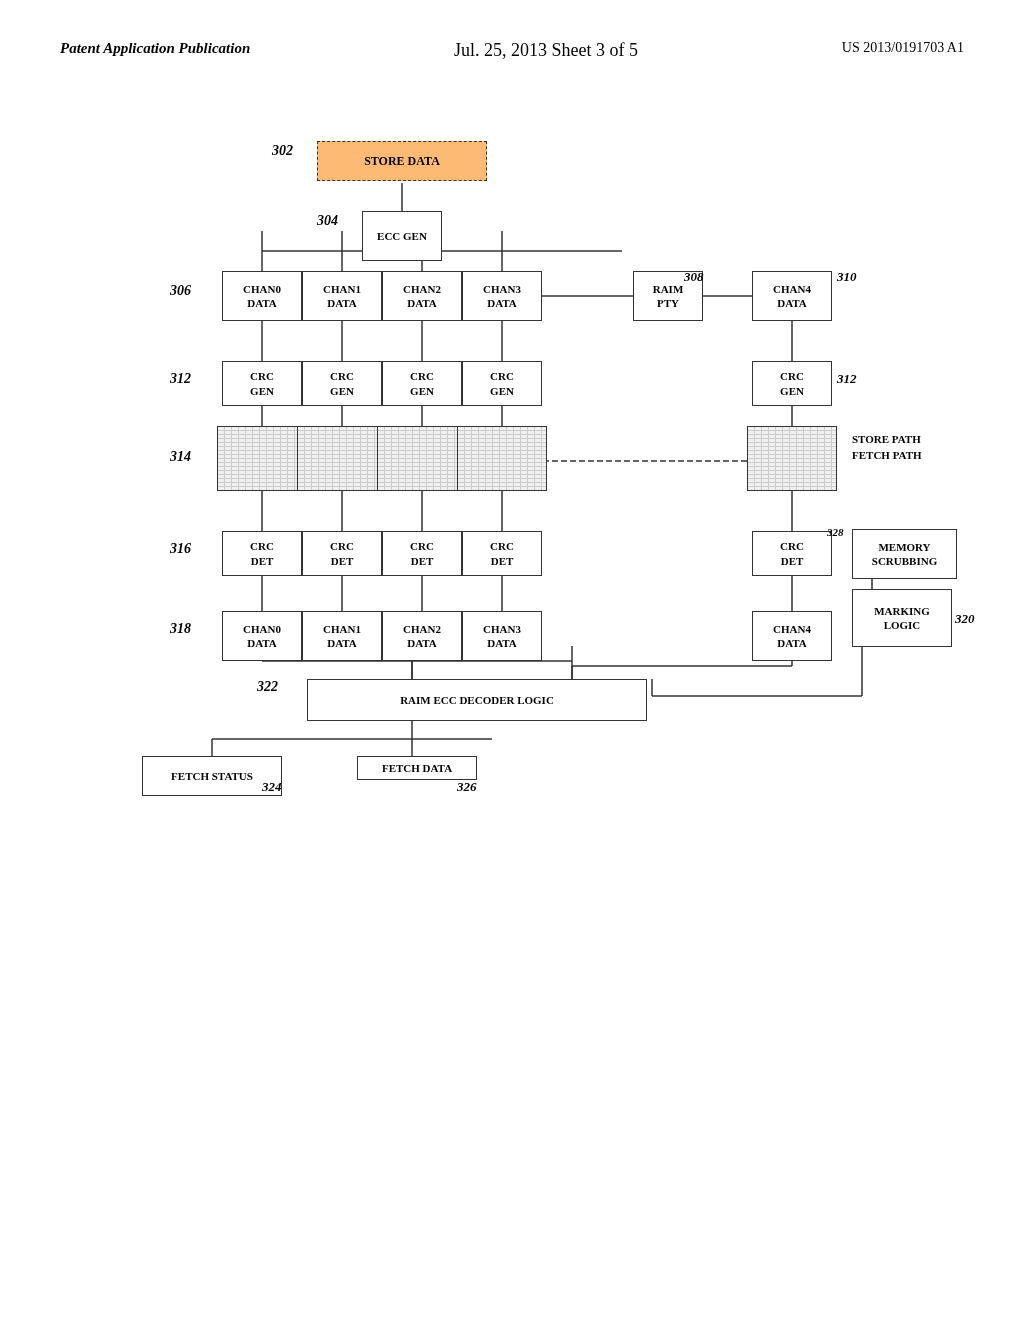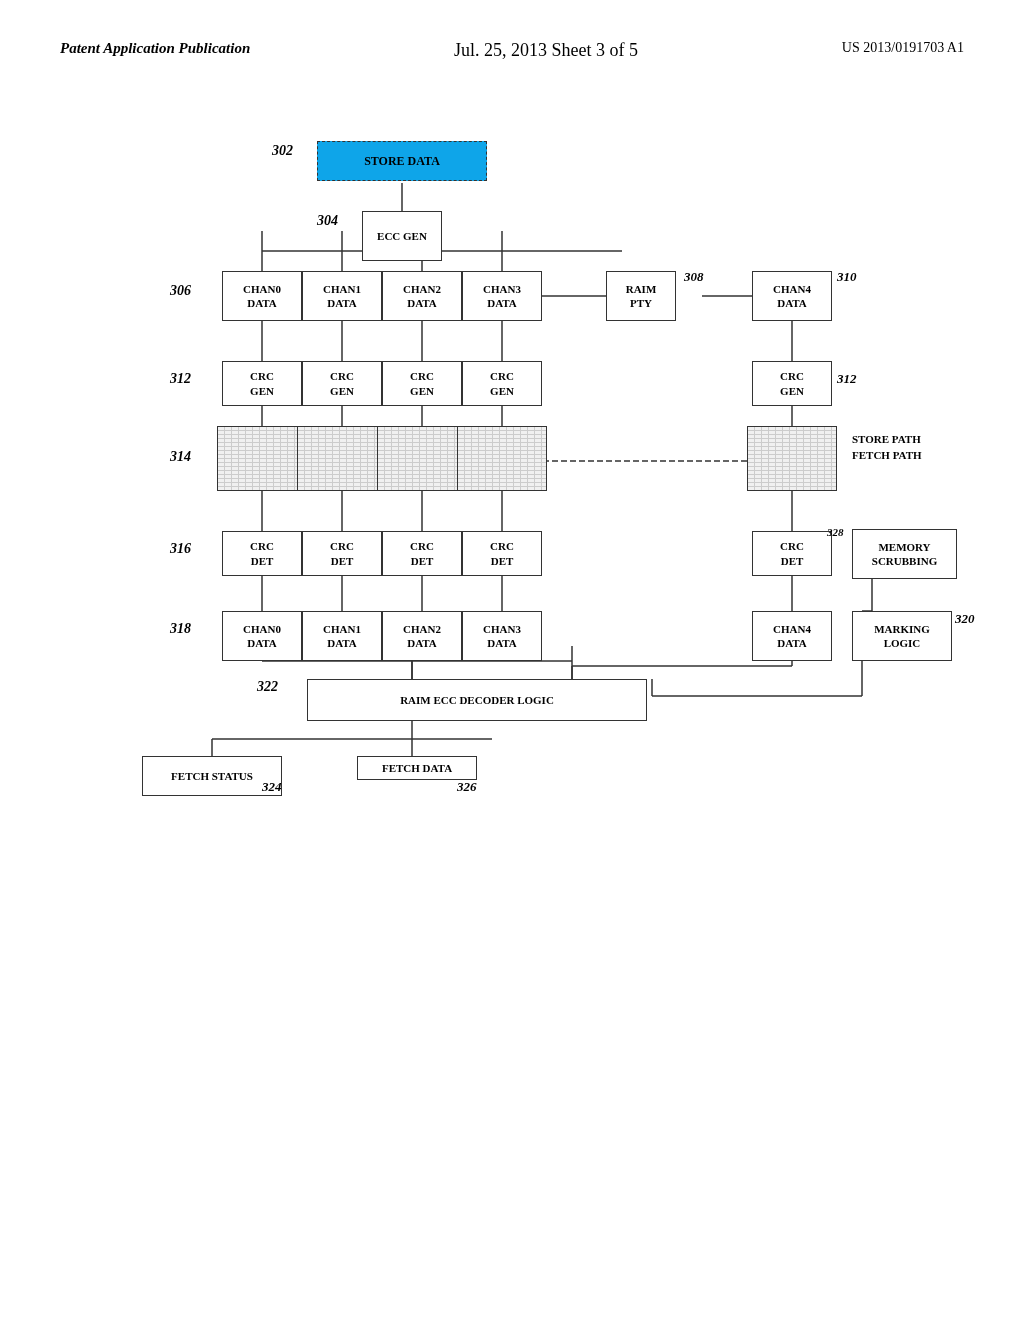"STORE DATA" .store-data-box { background: #0ea5e9 -> #fdba74 }
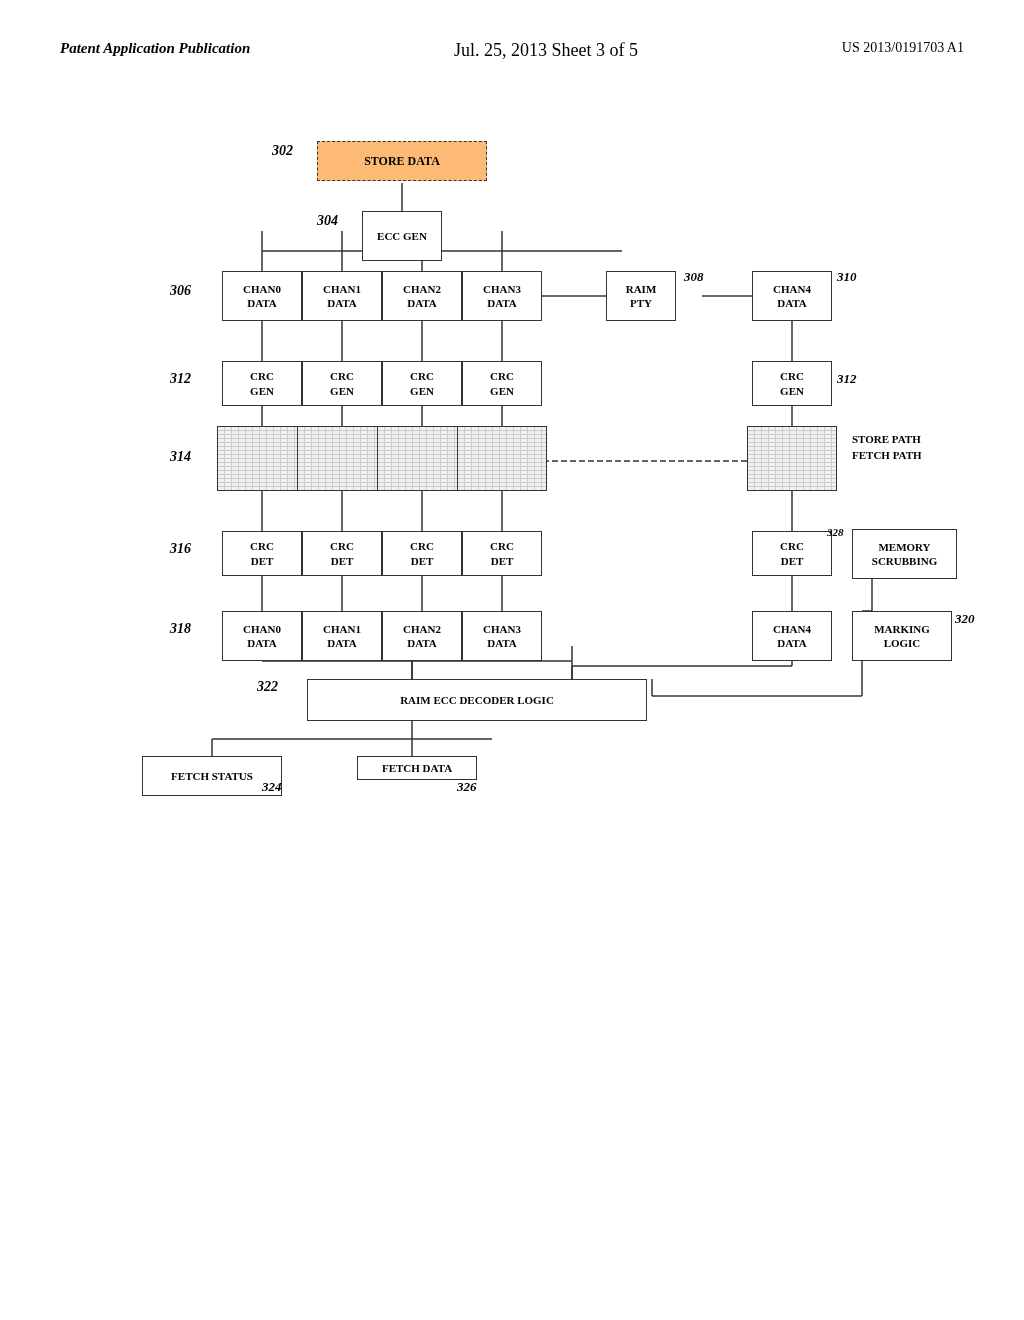"RAIM" div.box { left: 544px -> 571px }
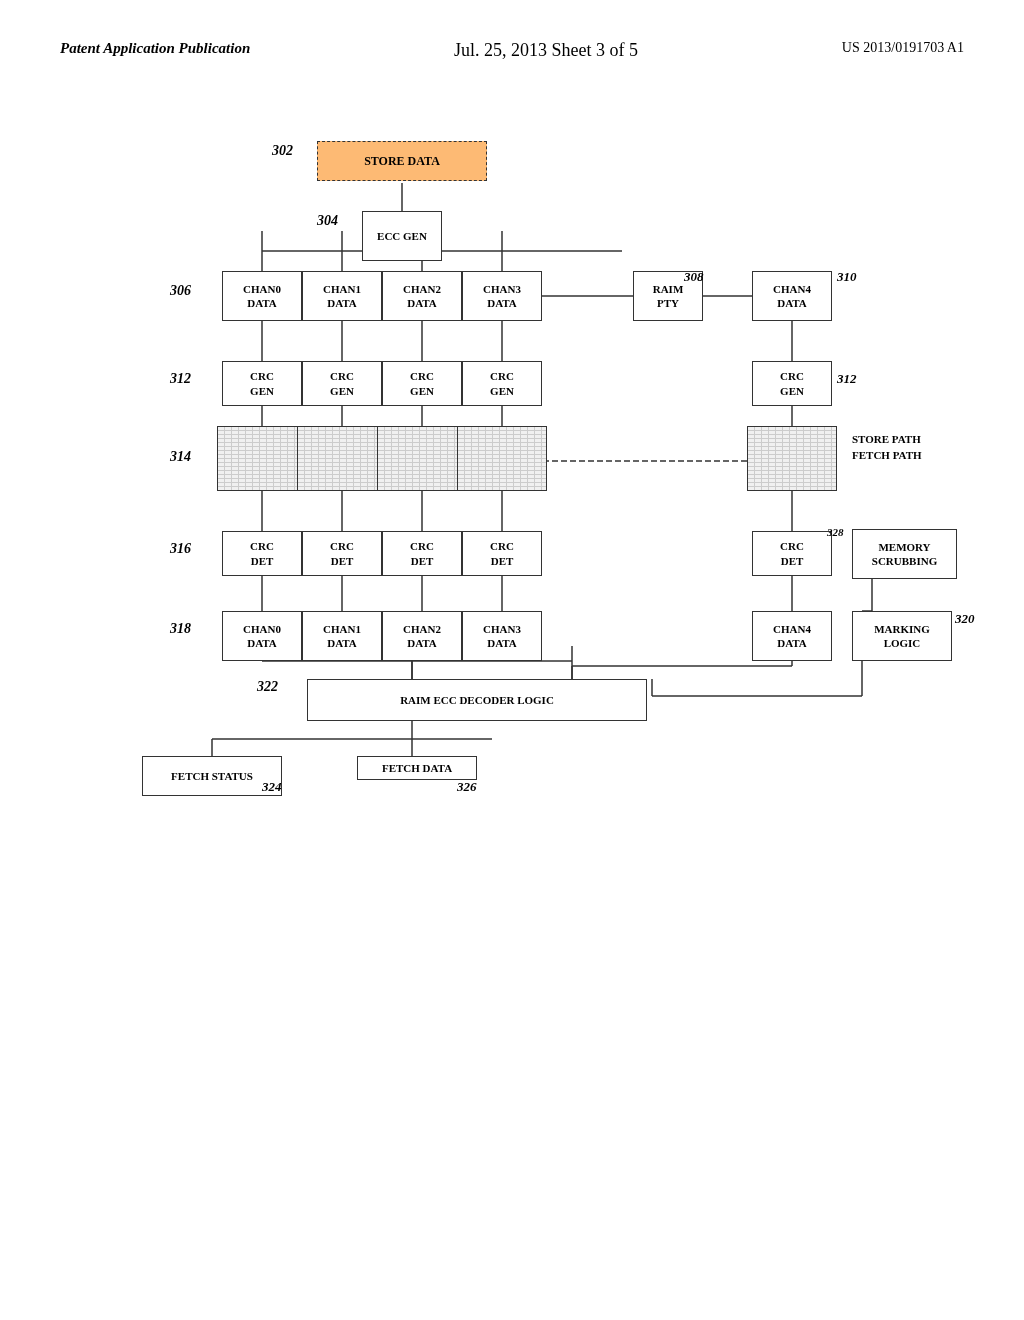"MARKING" div.box { height: 50px -> 58px; top: 490px -> 468px }
